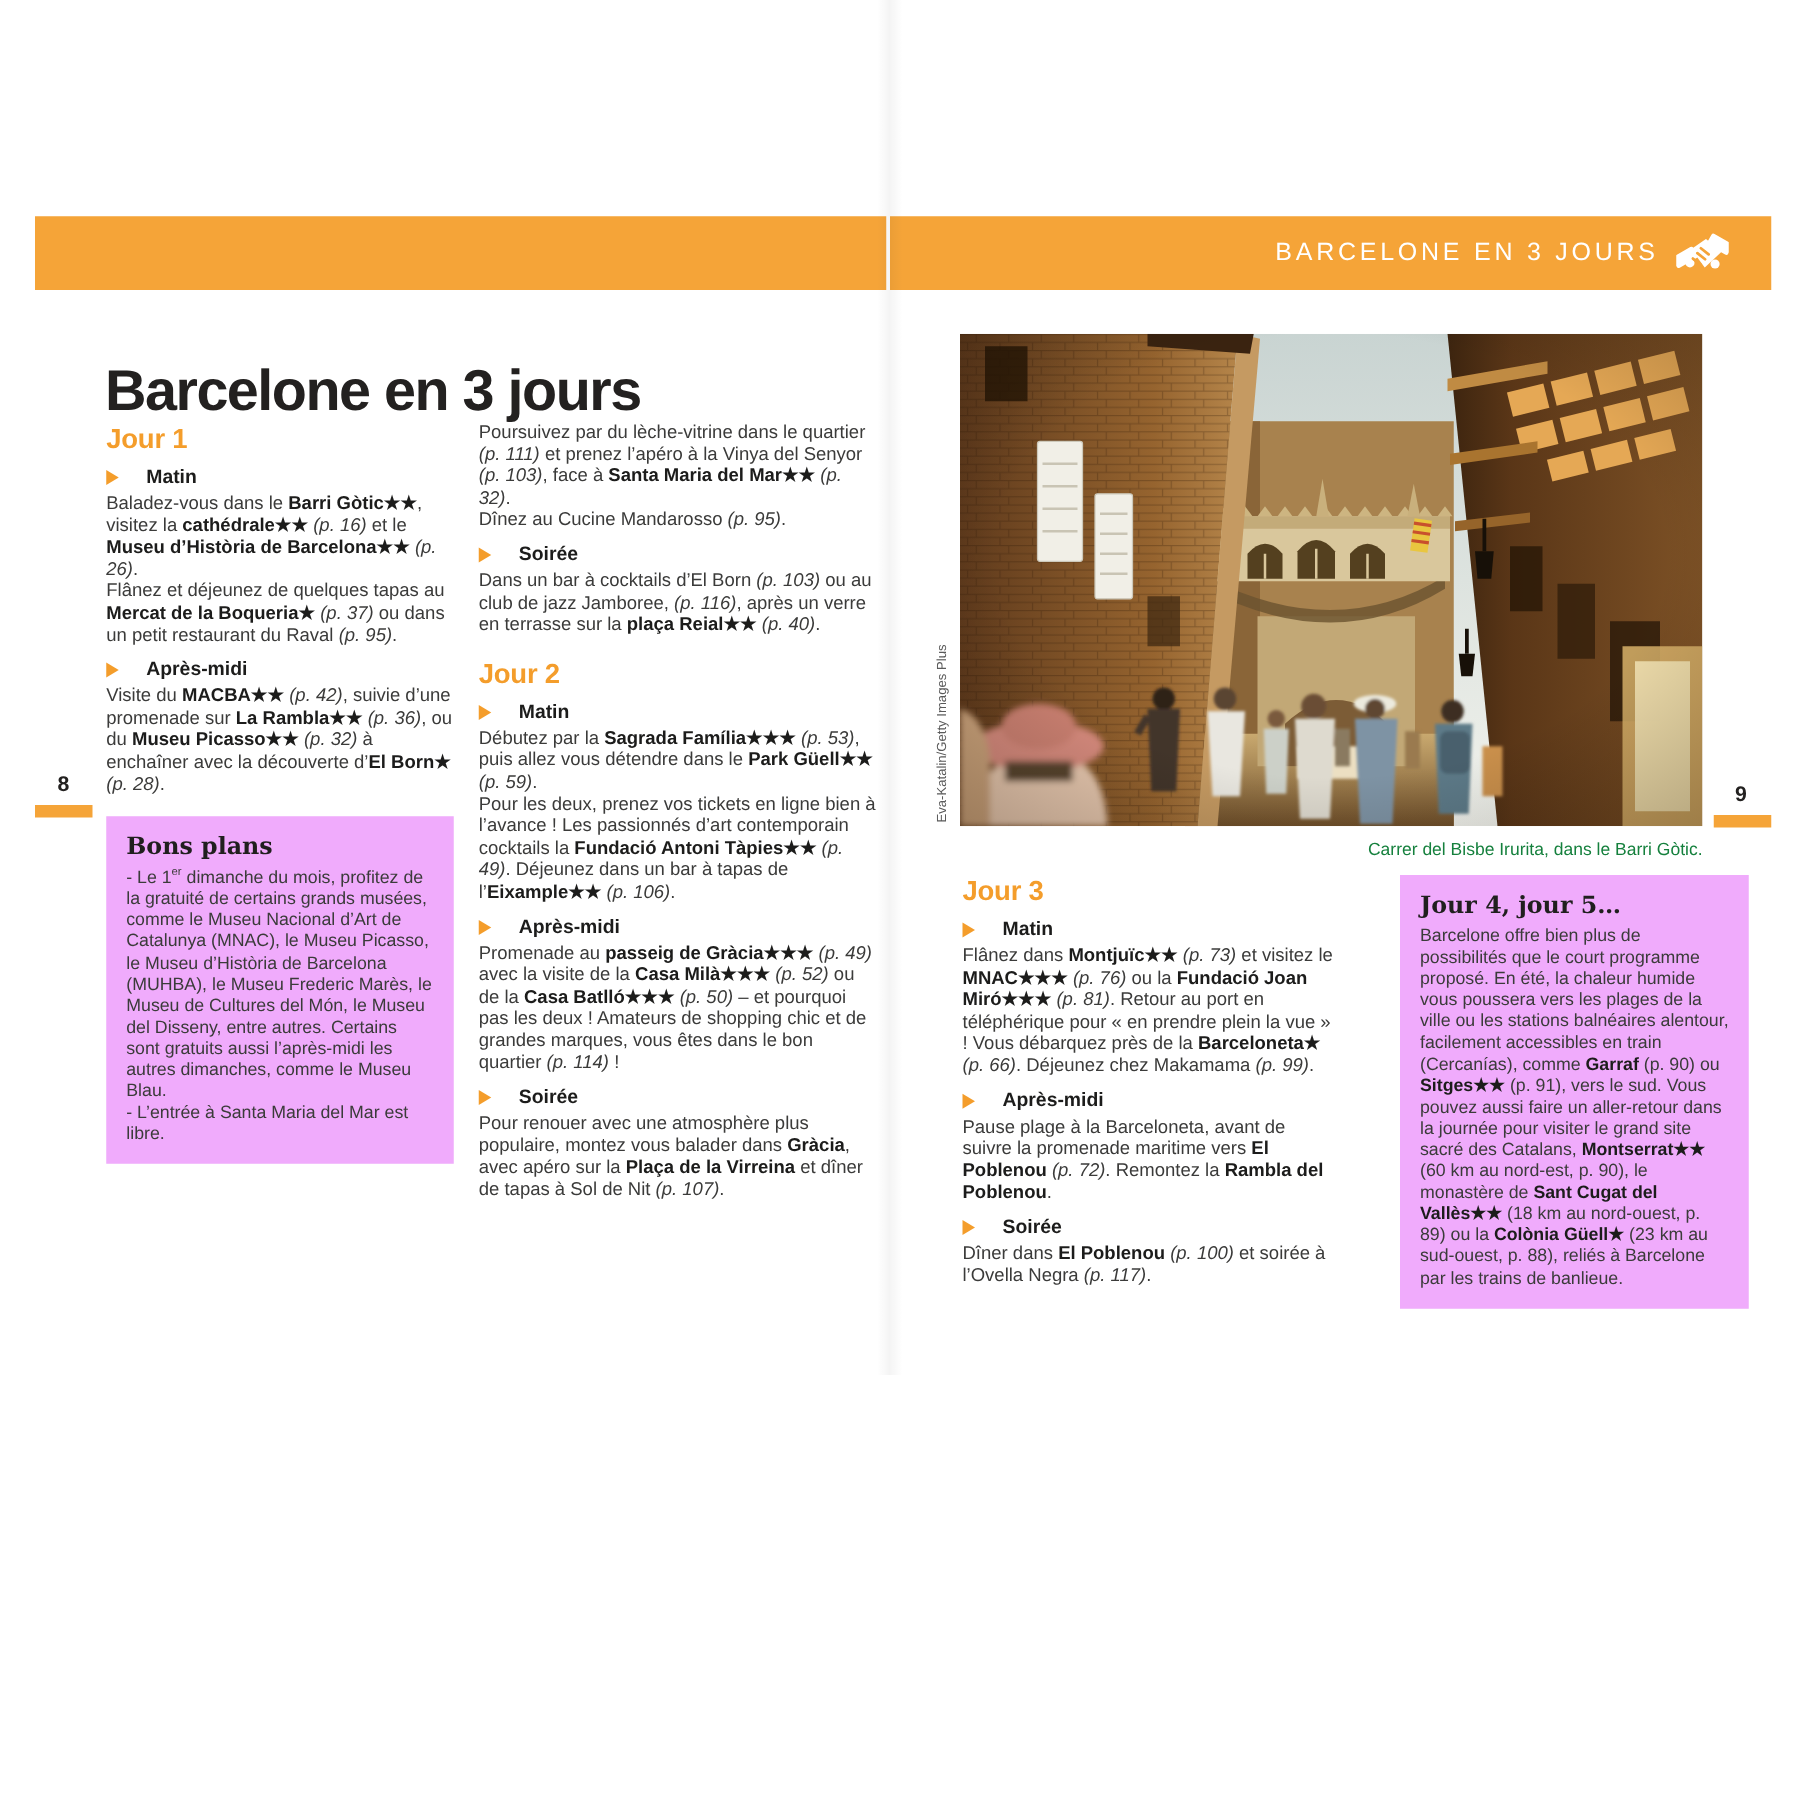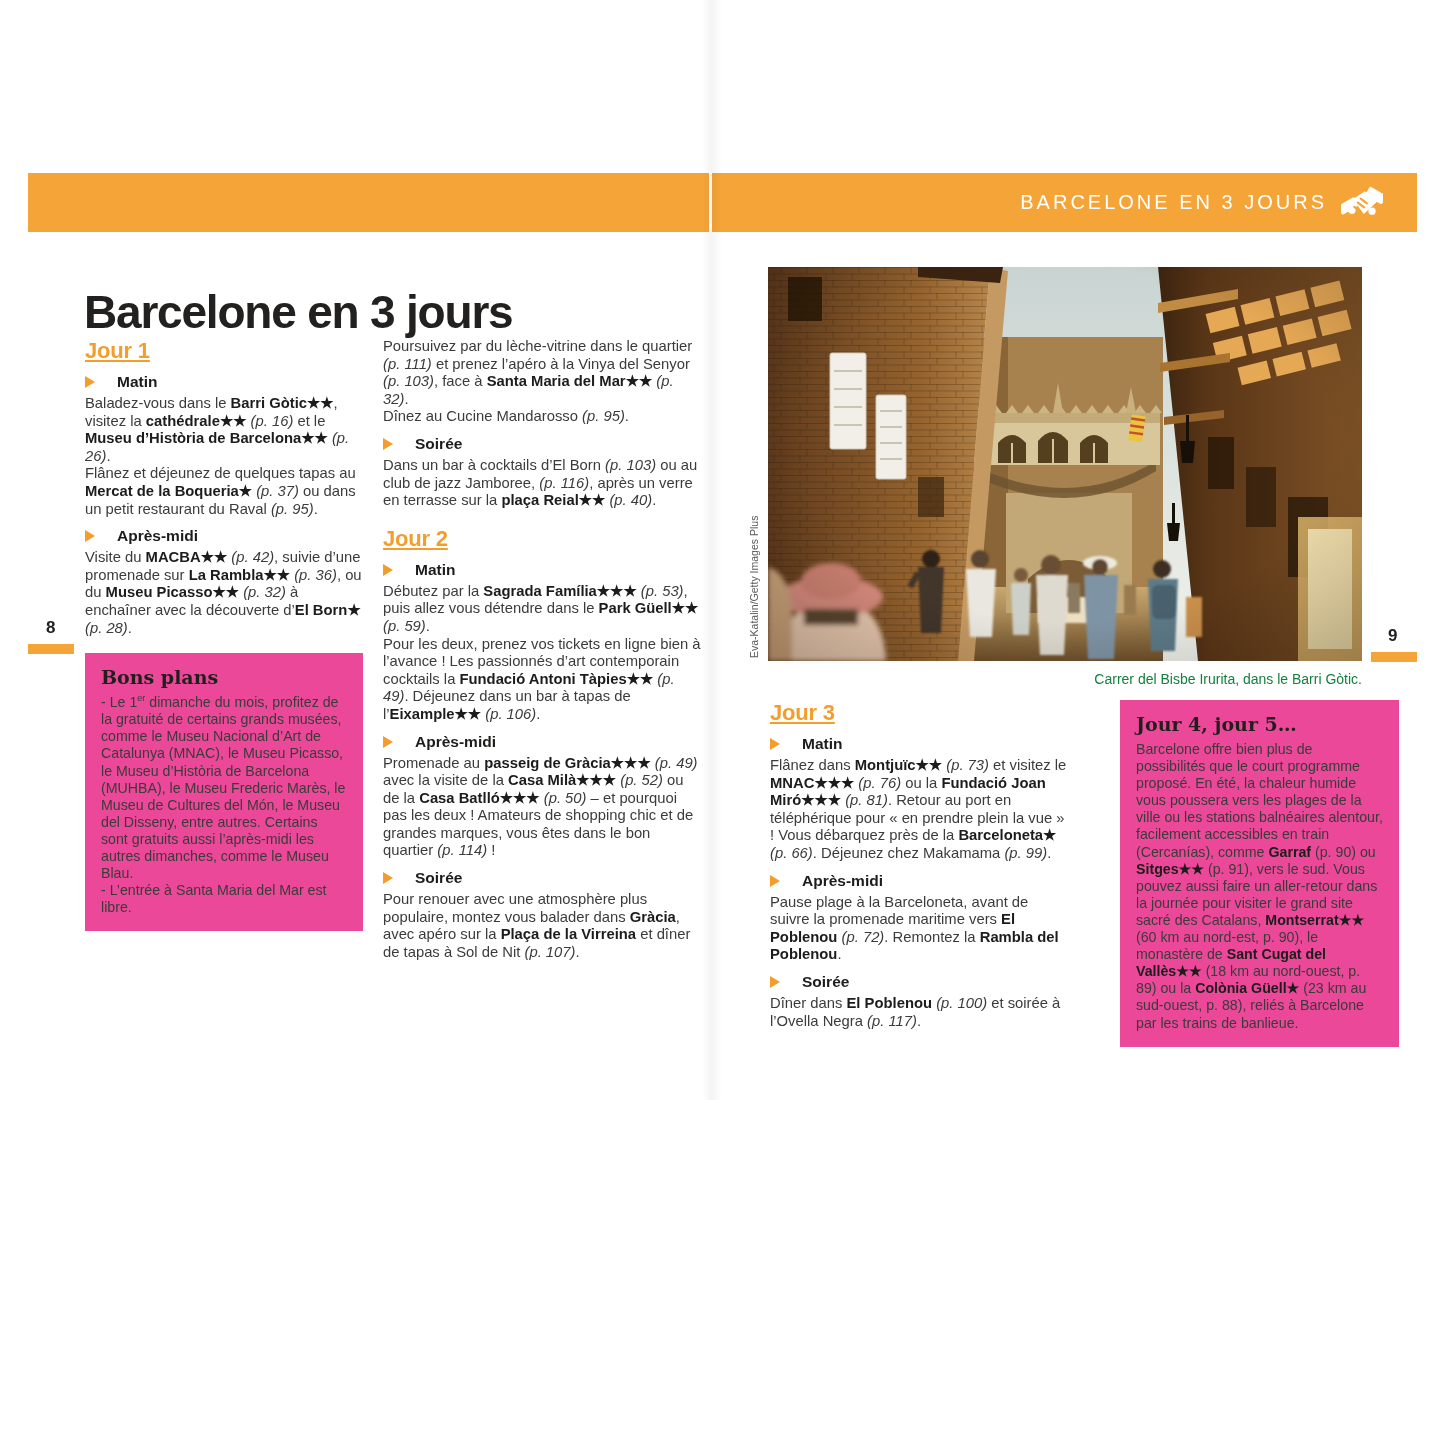"Jour 1" .day-heading { text-decoration: underline -> none }
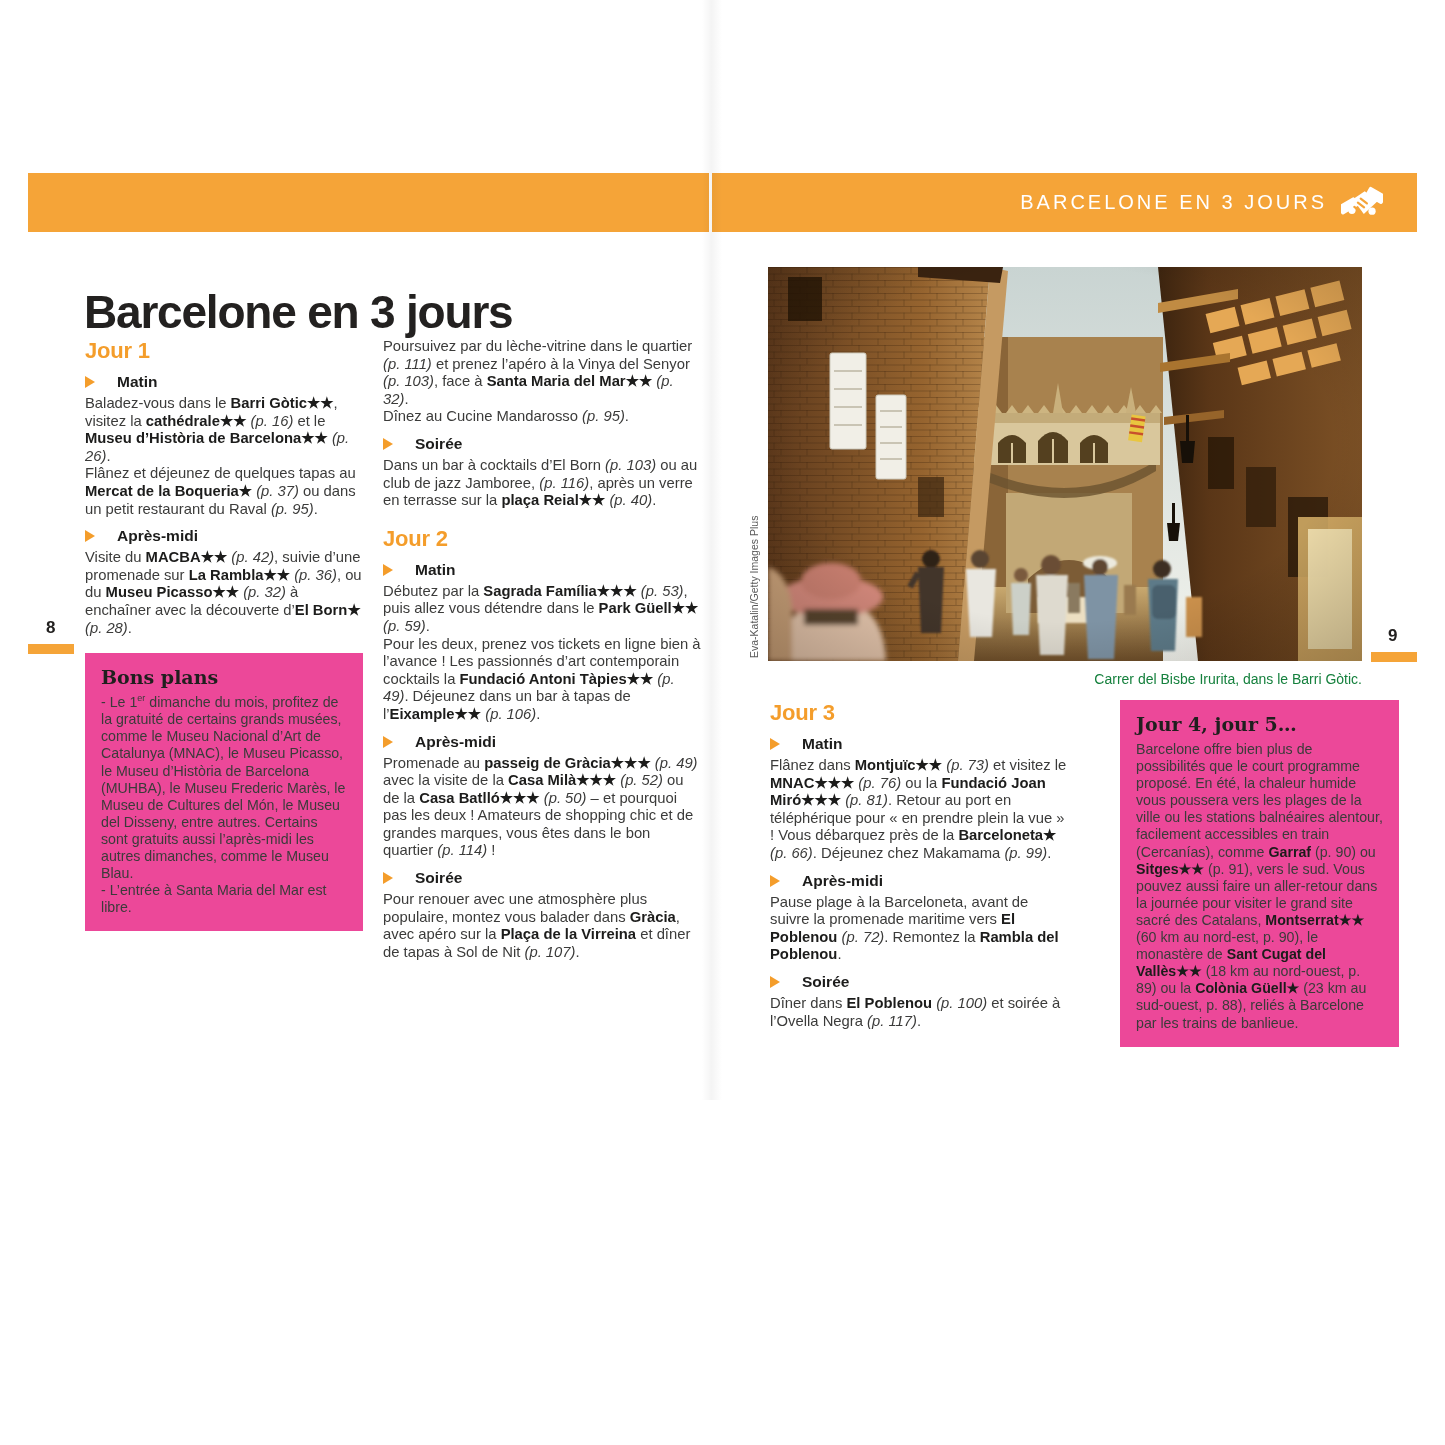"Bons plans" .tip-box { background: #ec4899 -> #f0abfc }
